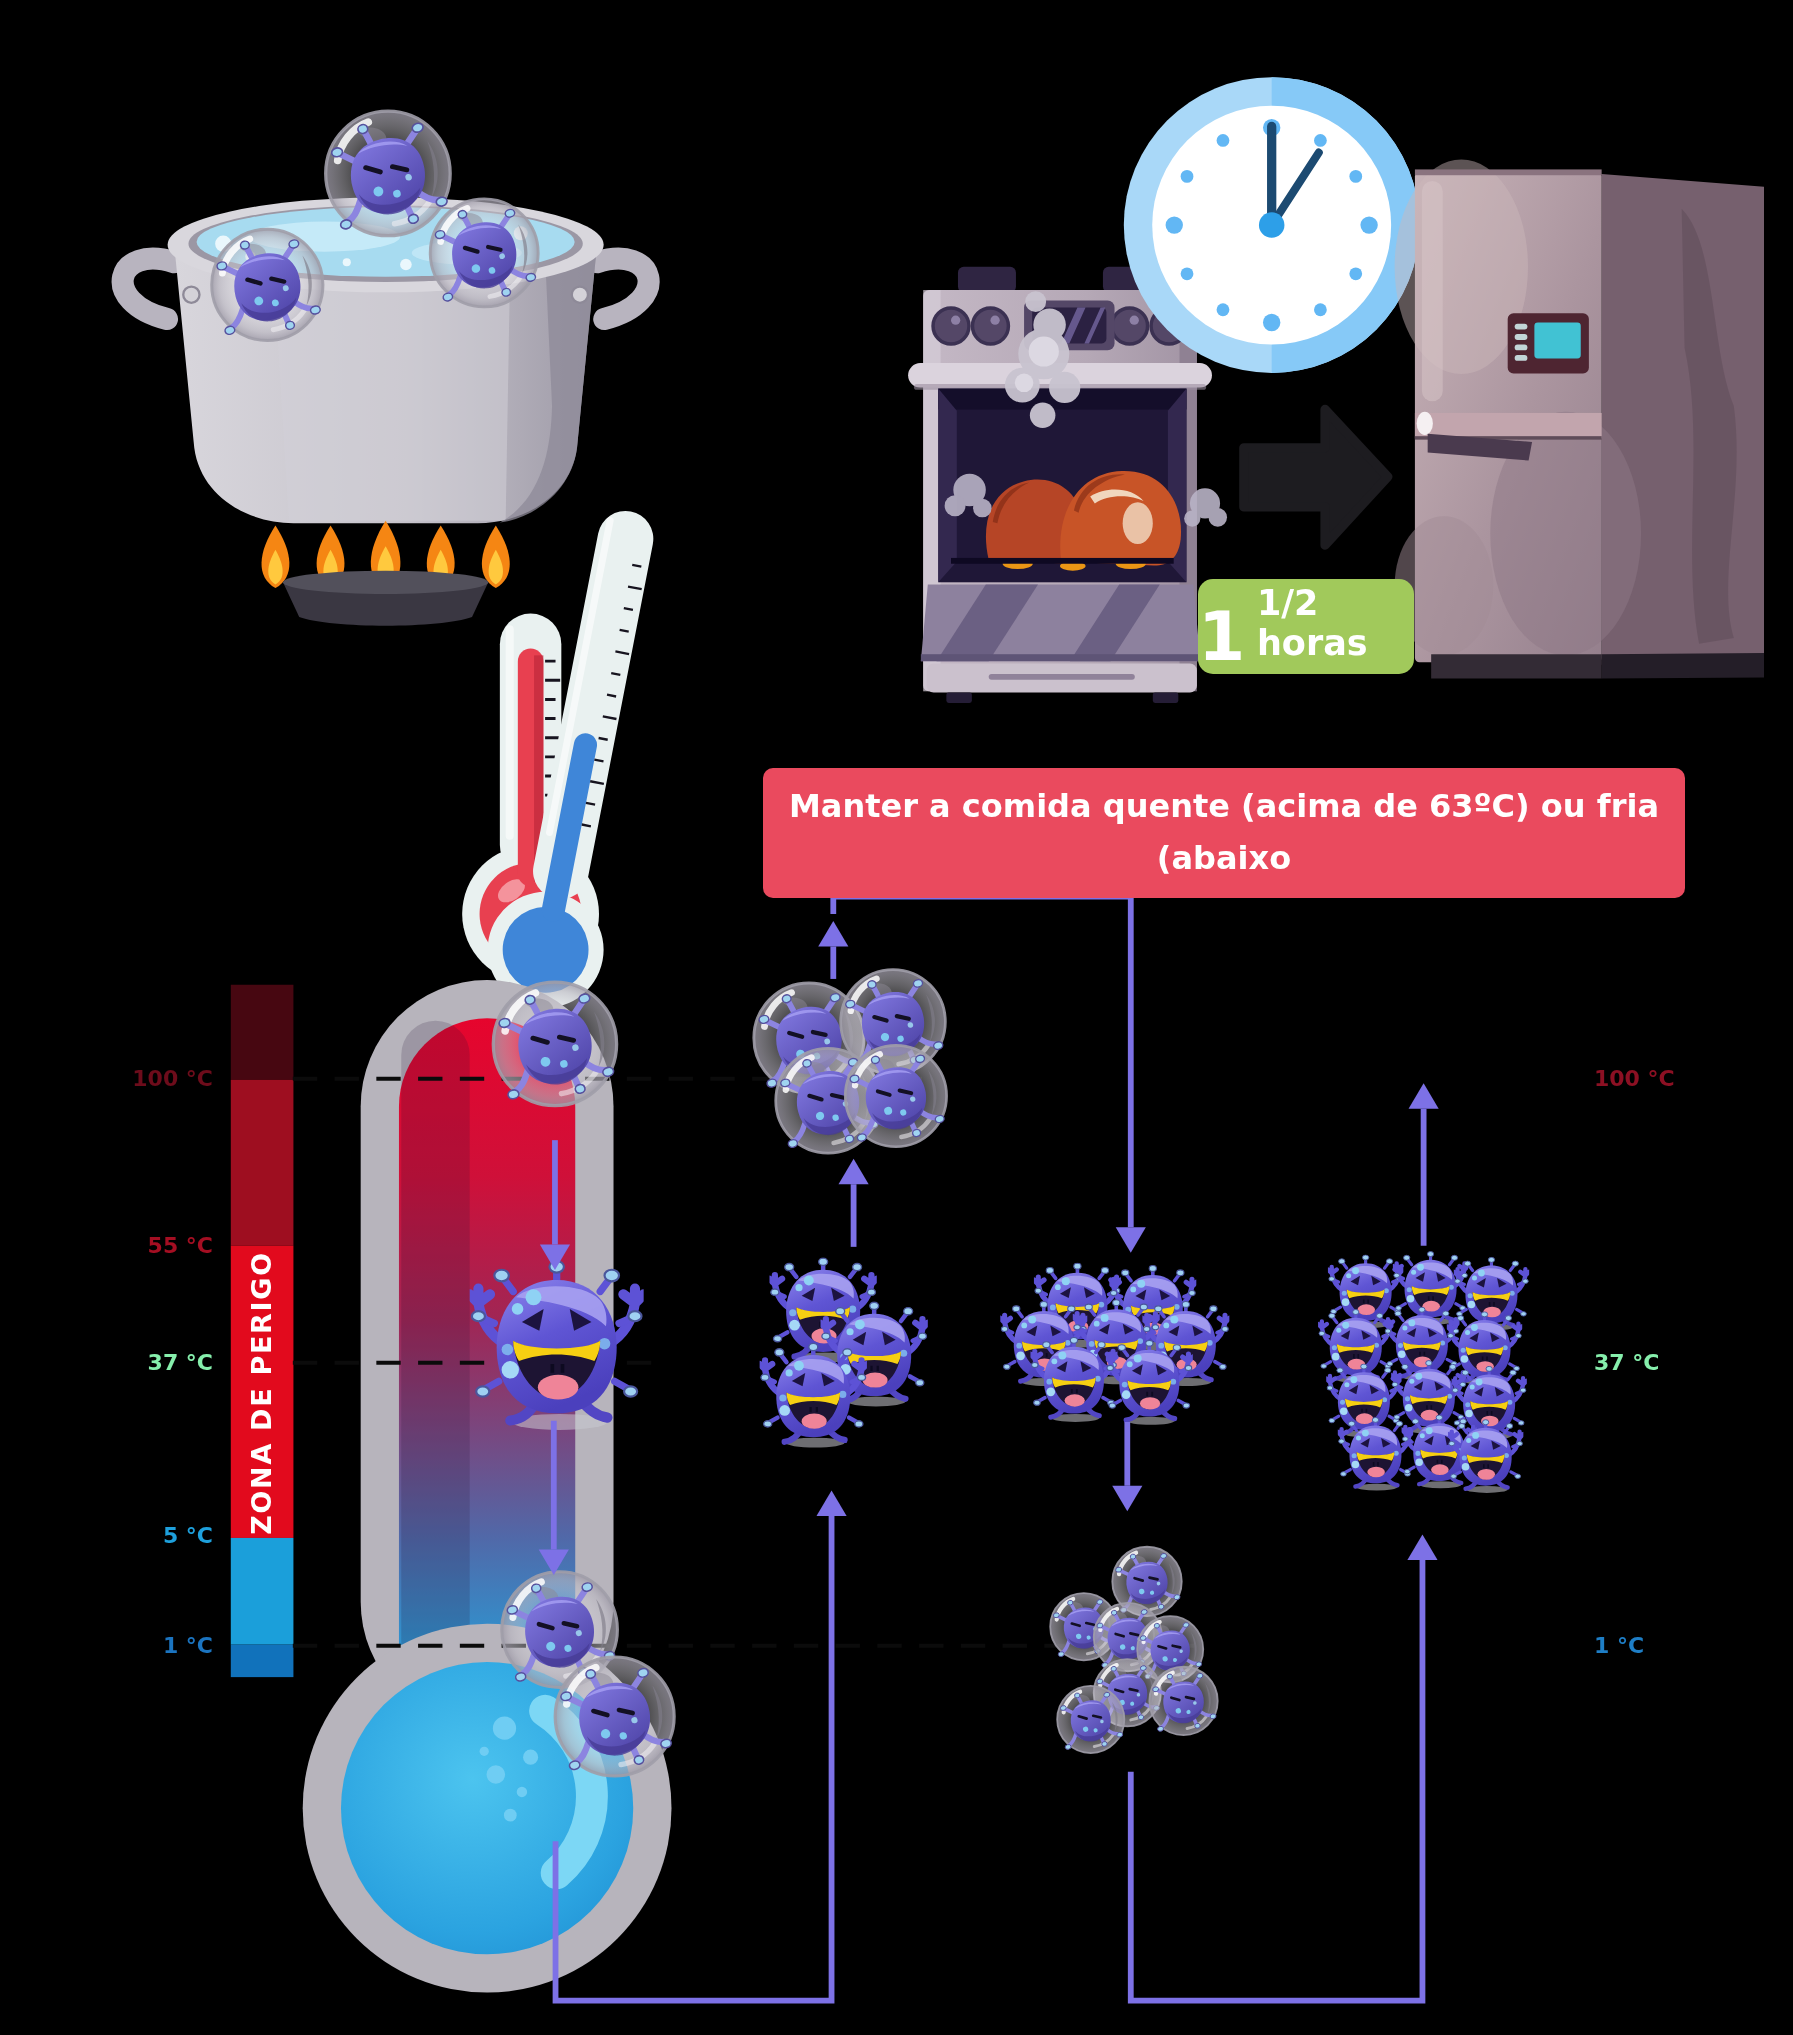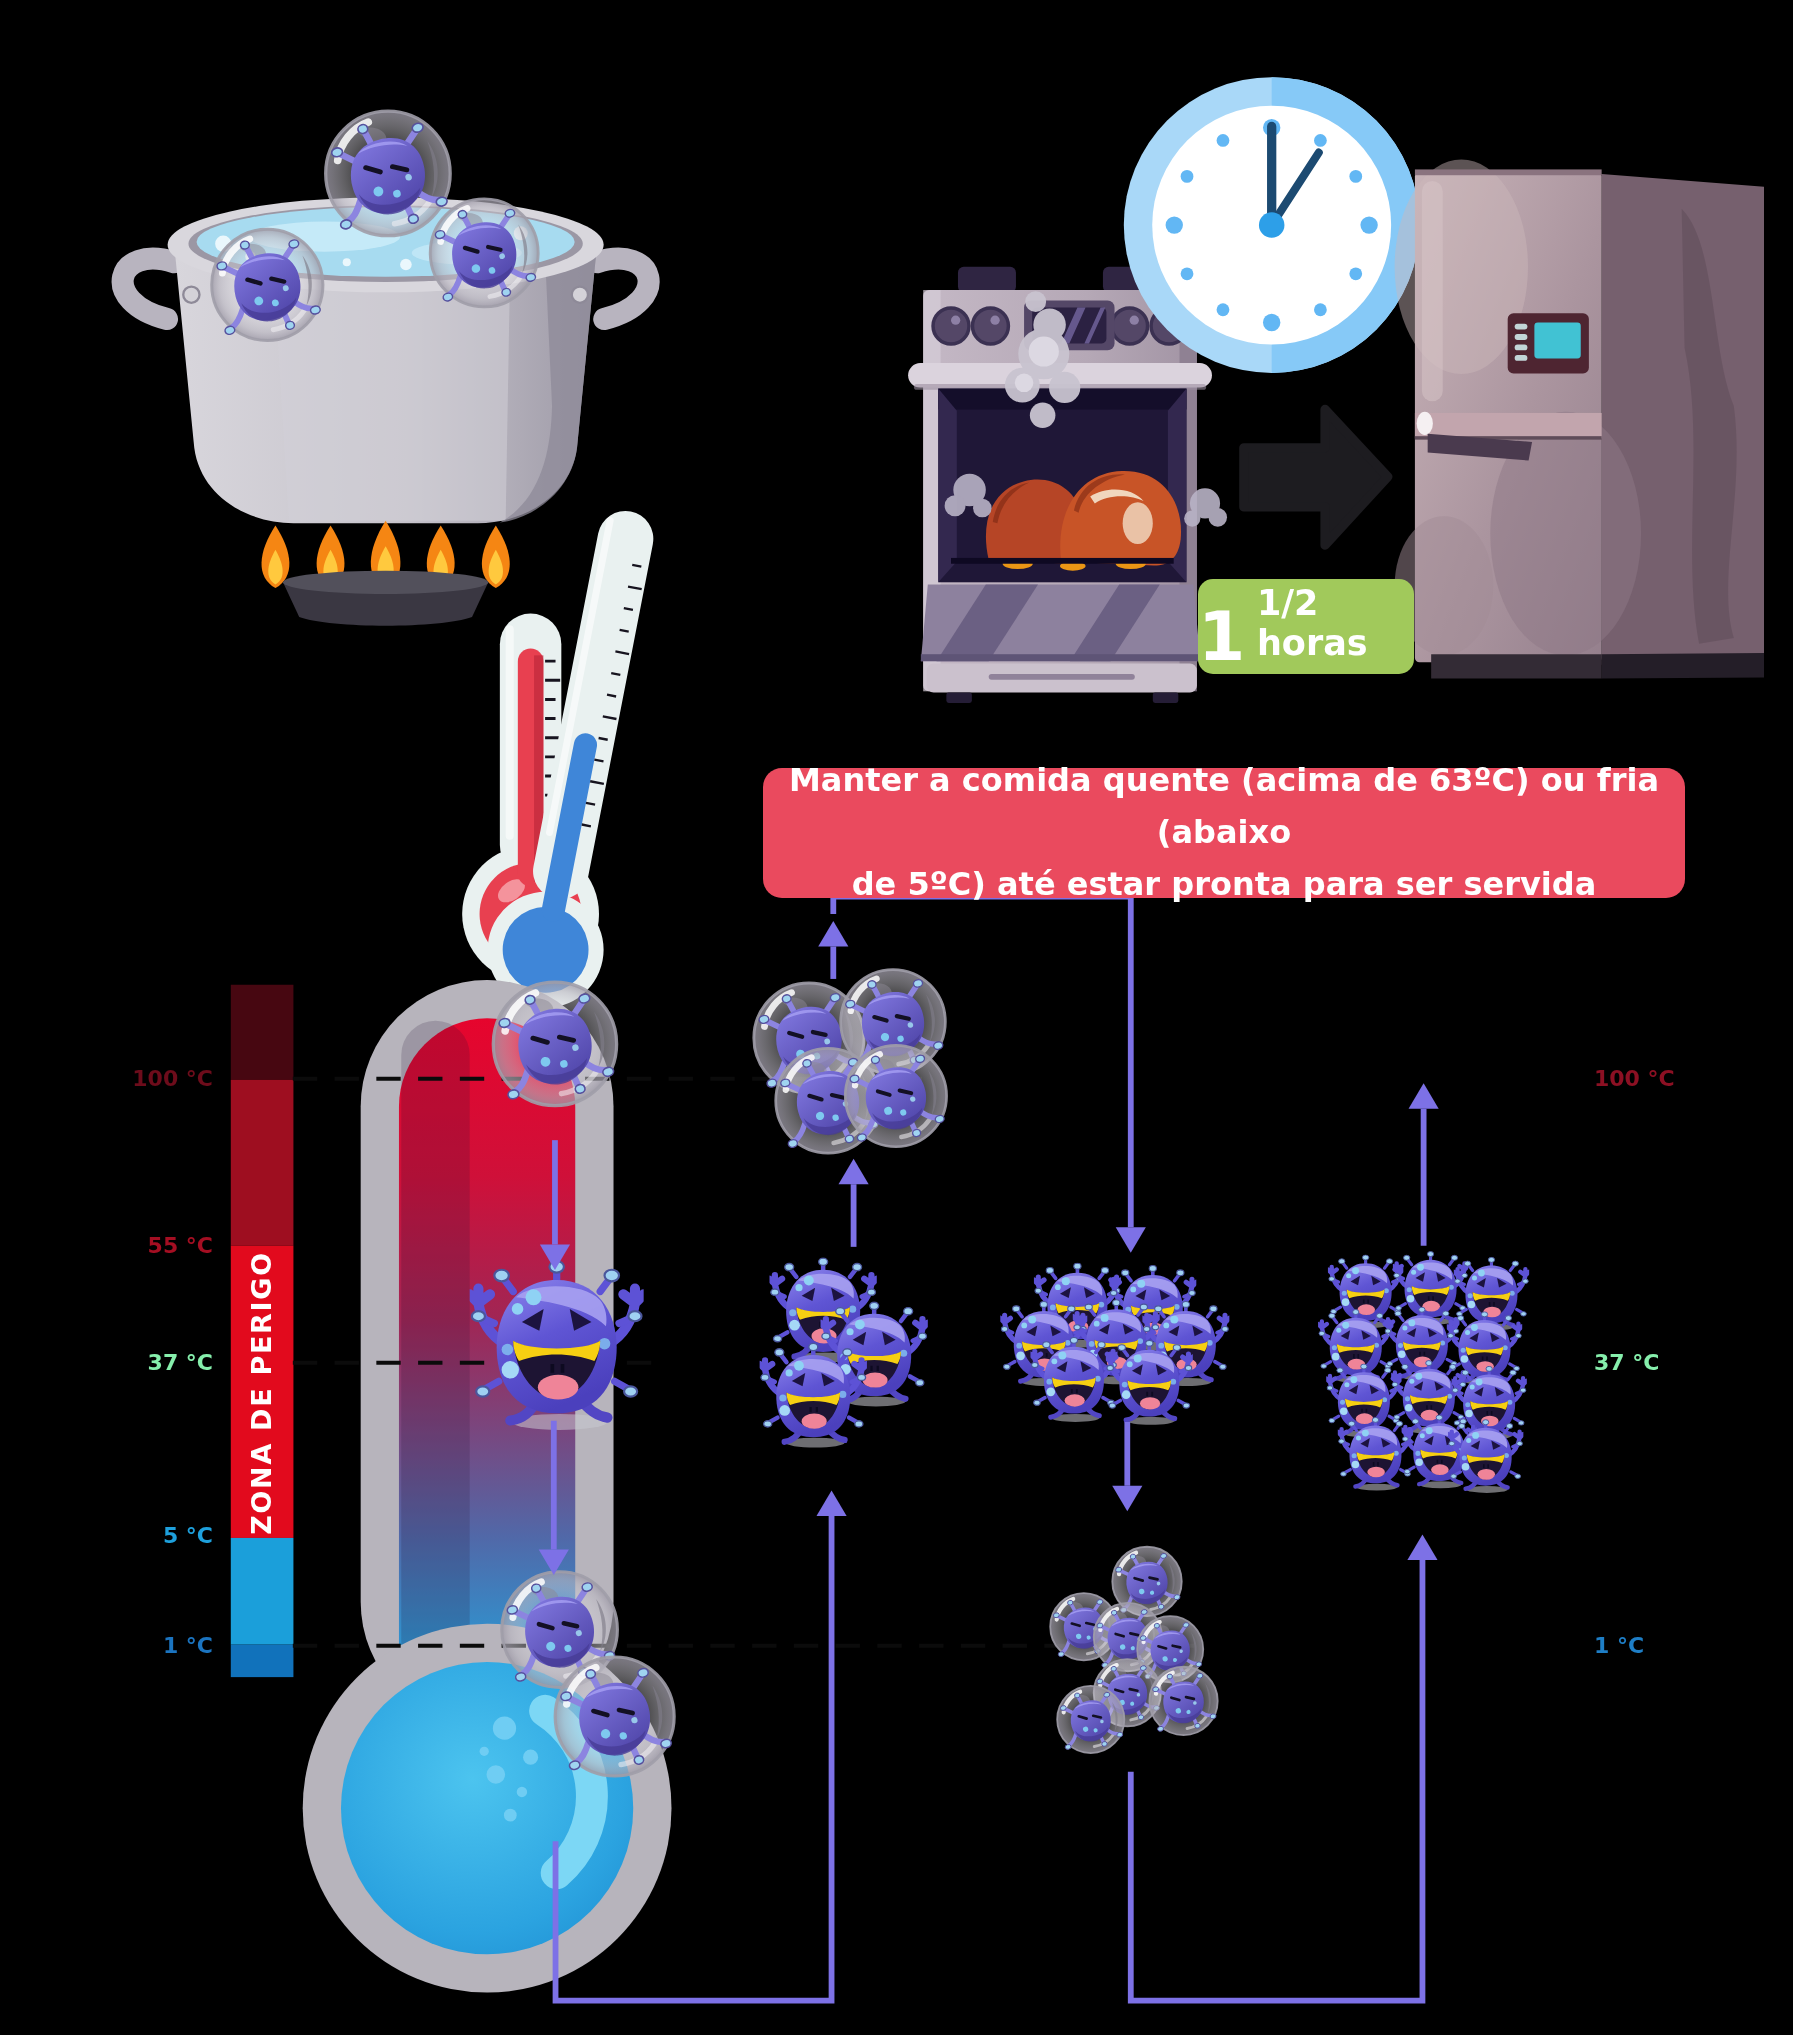"Manter a comida quente (acima" .banner { border-radius: 19px -> 10px }
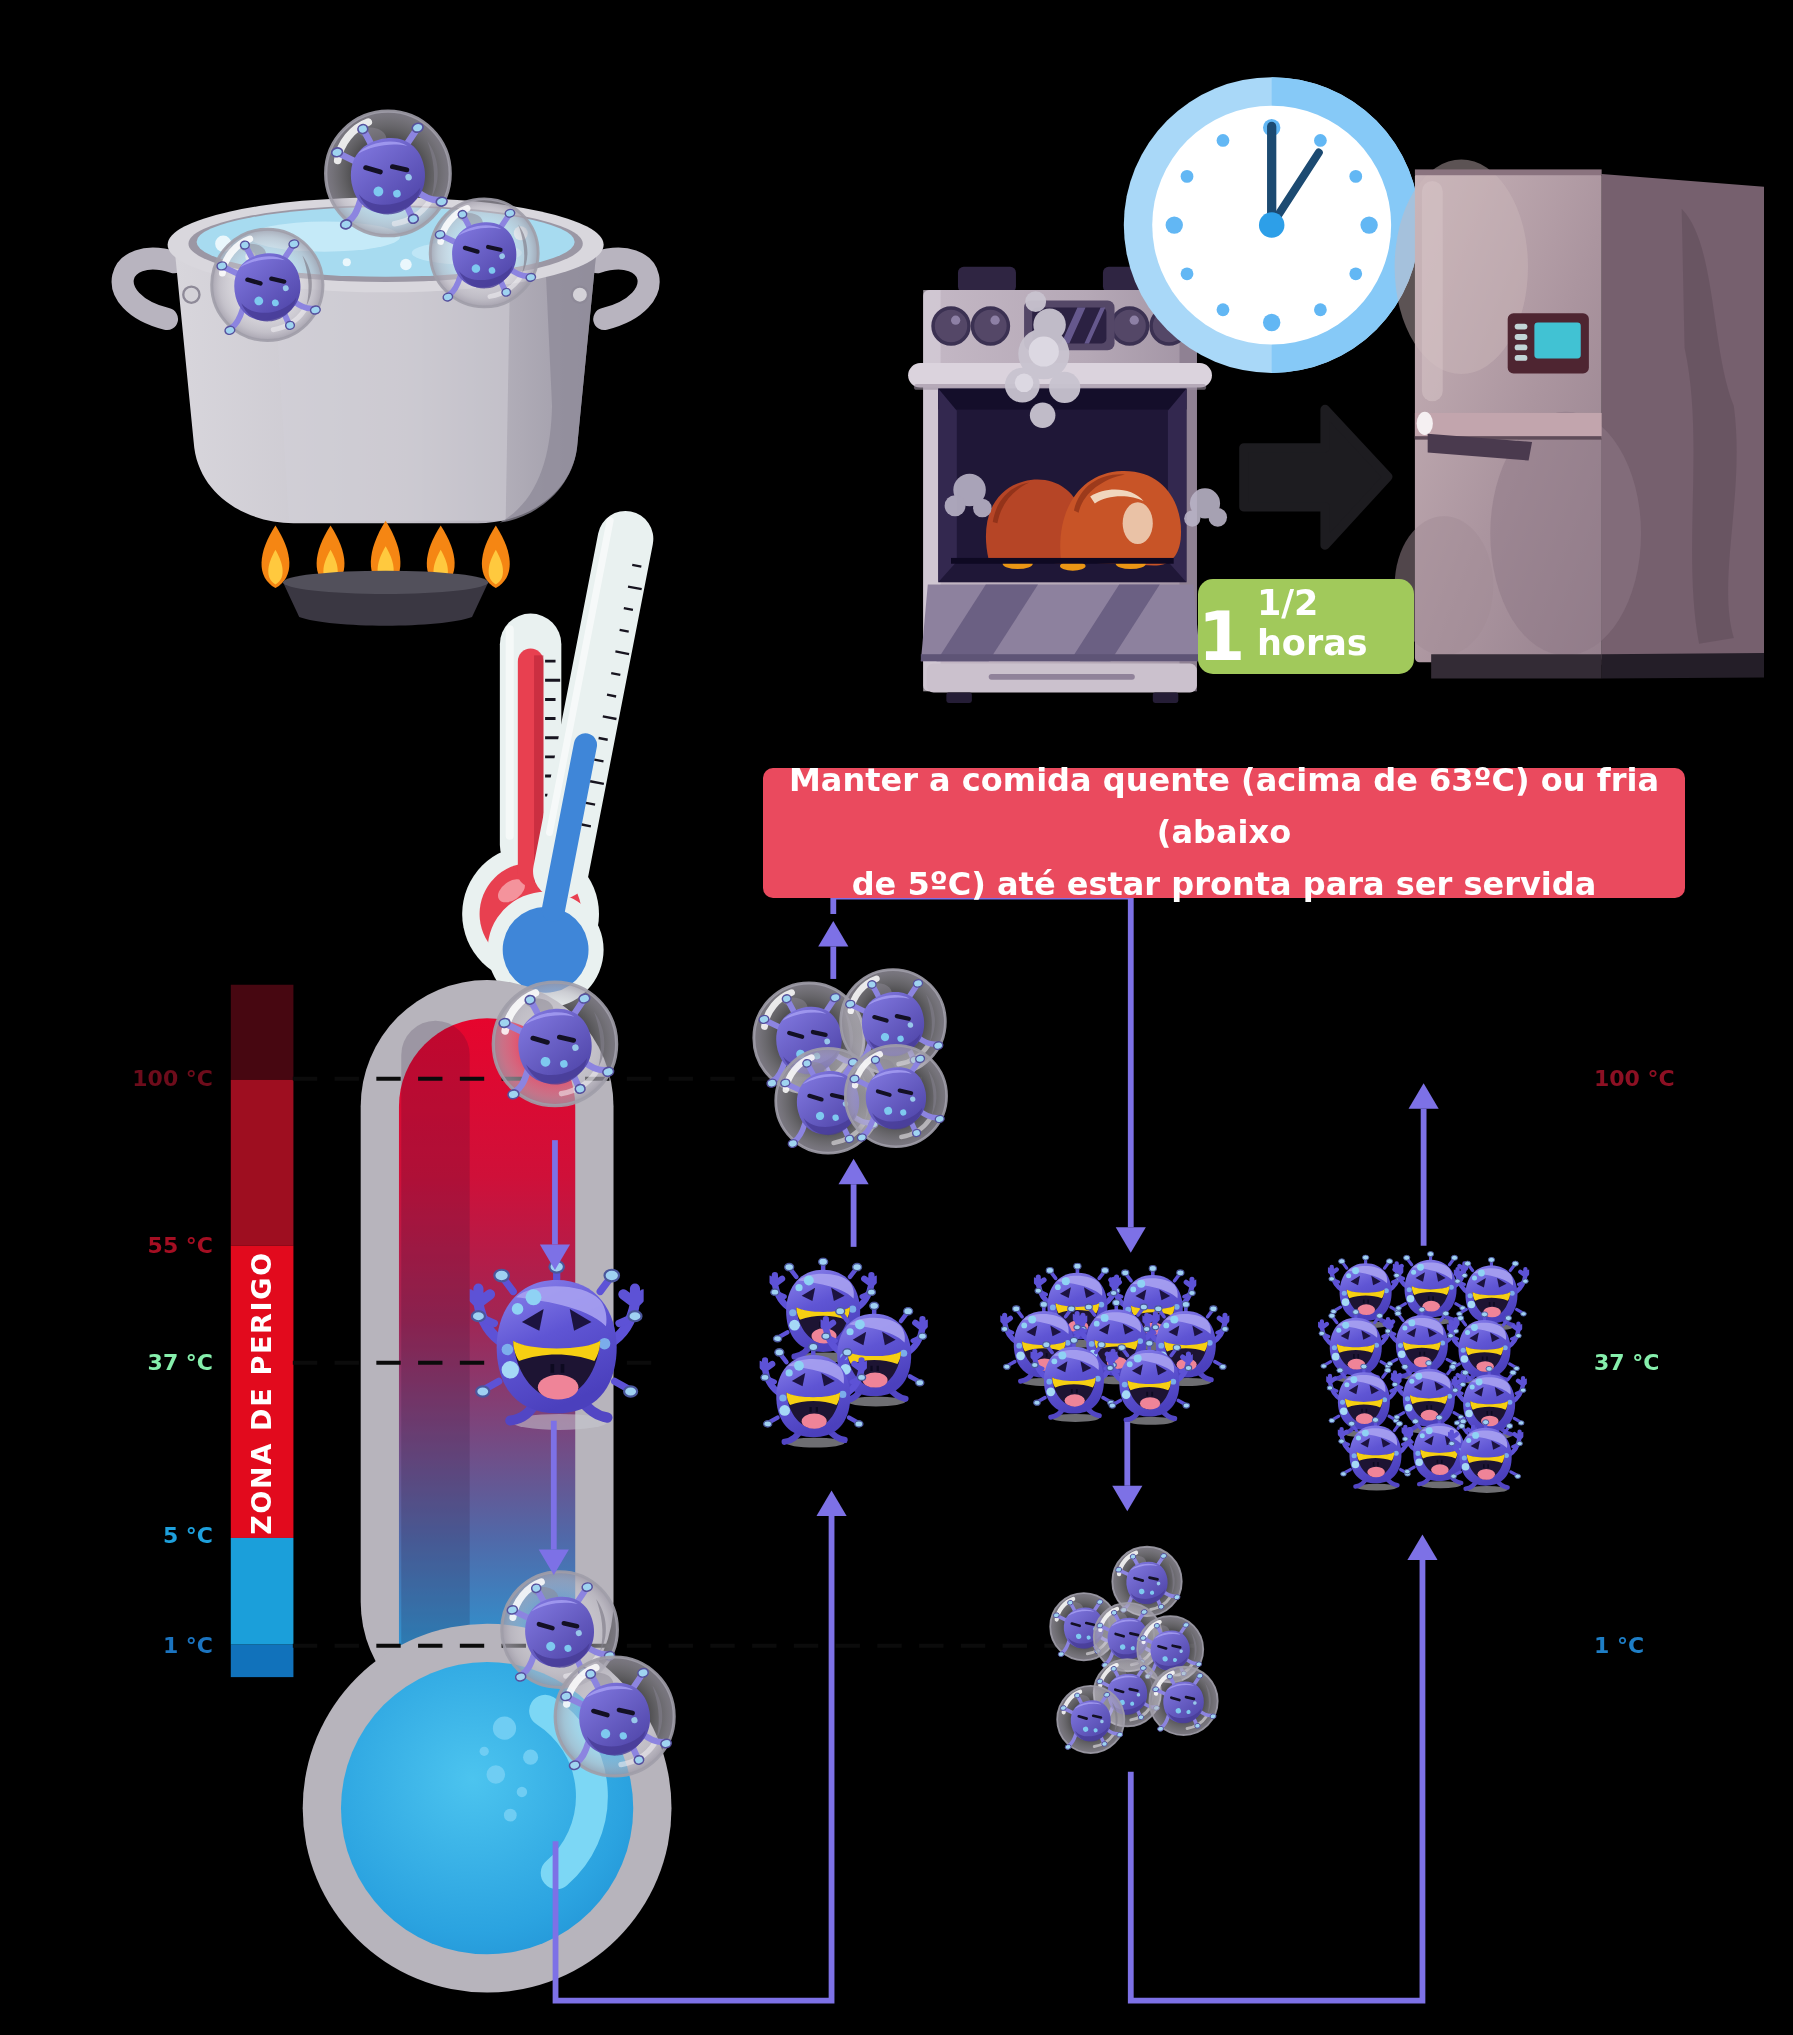"de 5ºC) até estar pronta" span { html: <span>de 5ºC) até estar pronta para ser servida</span> -> none }
